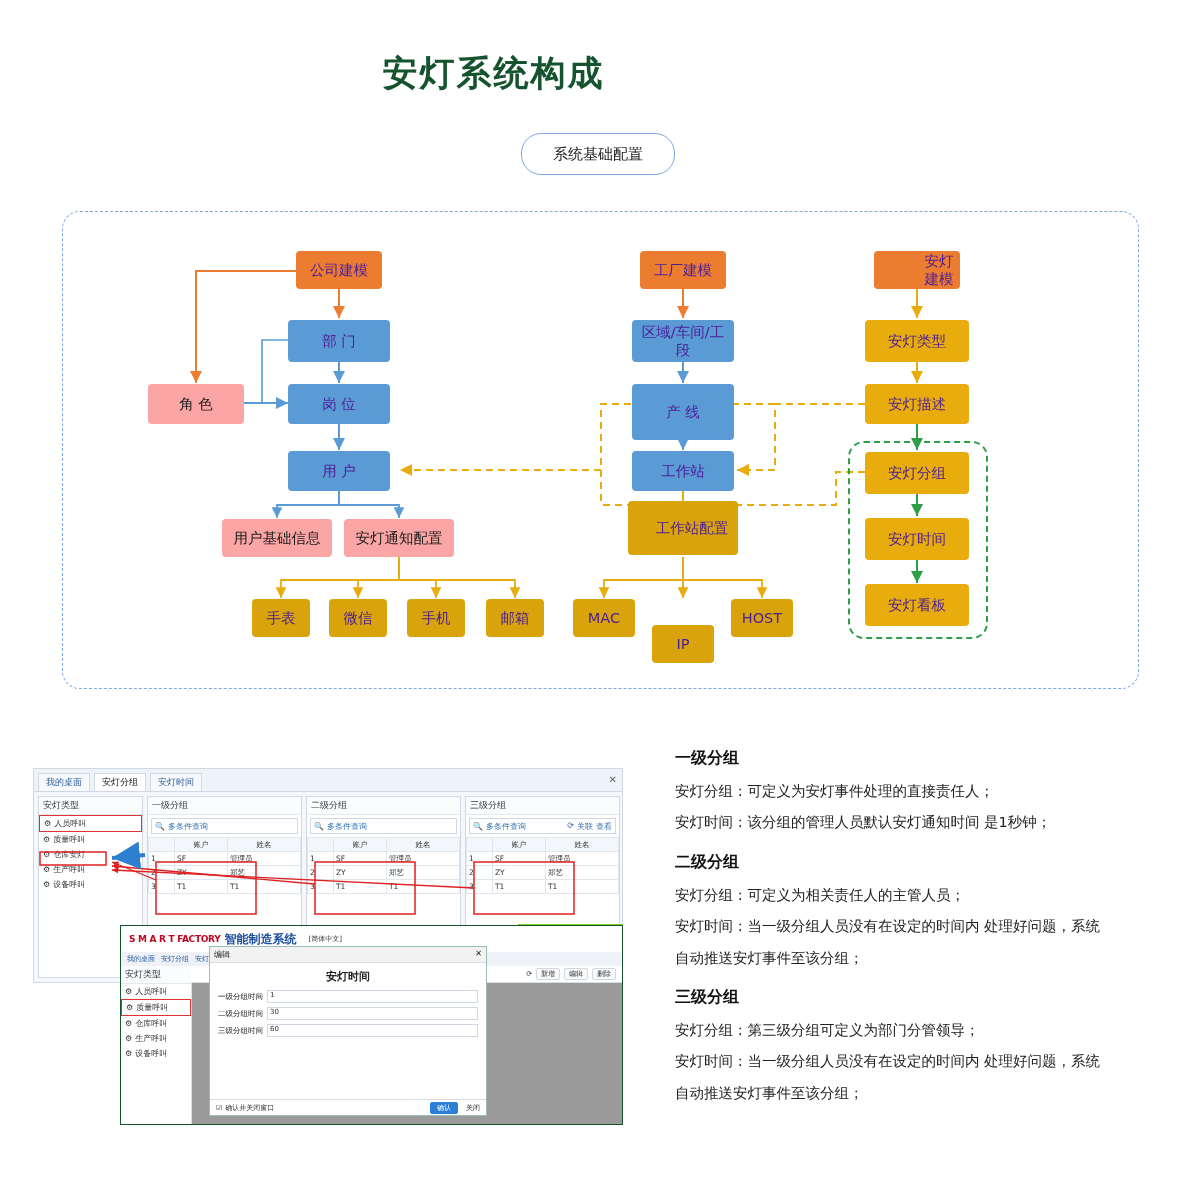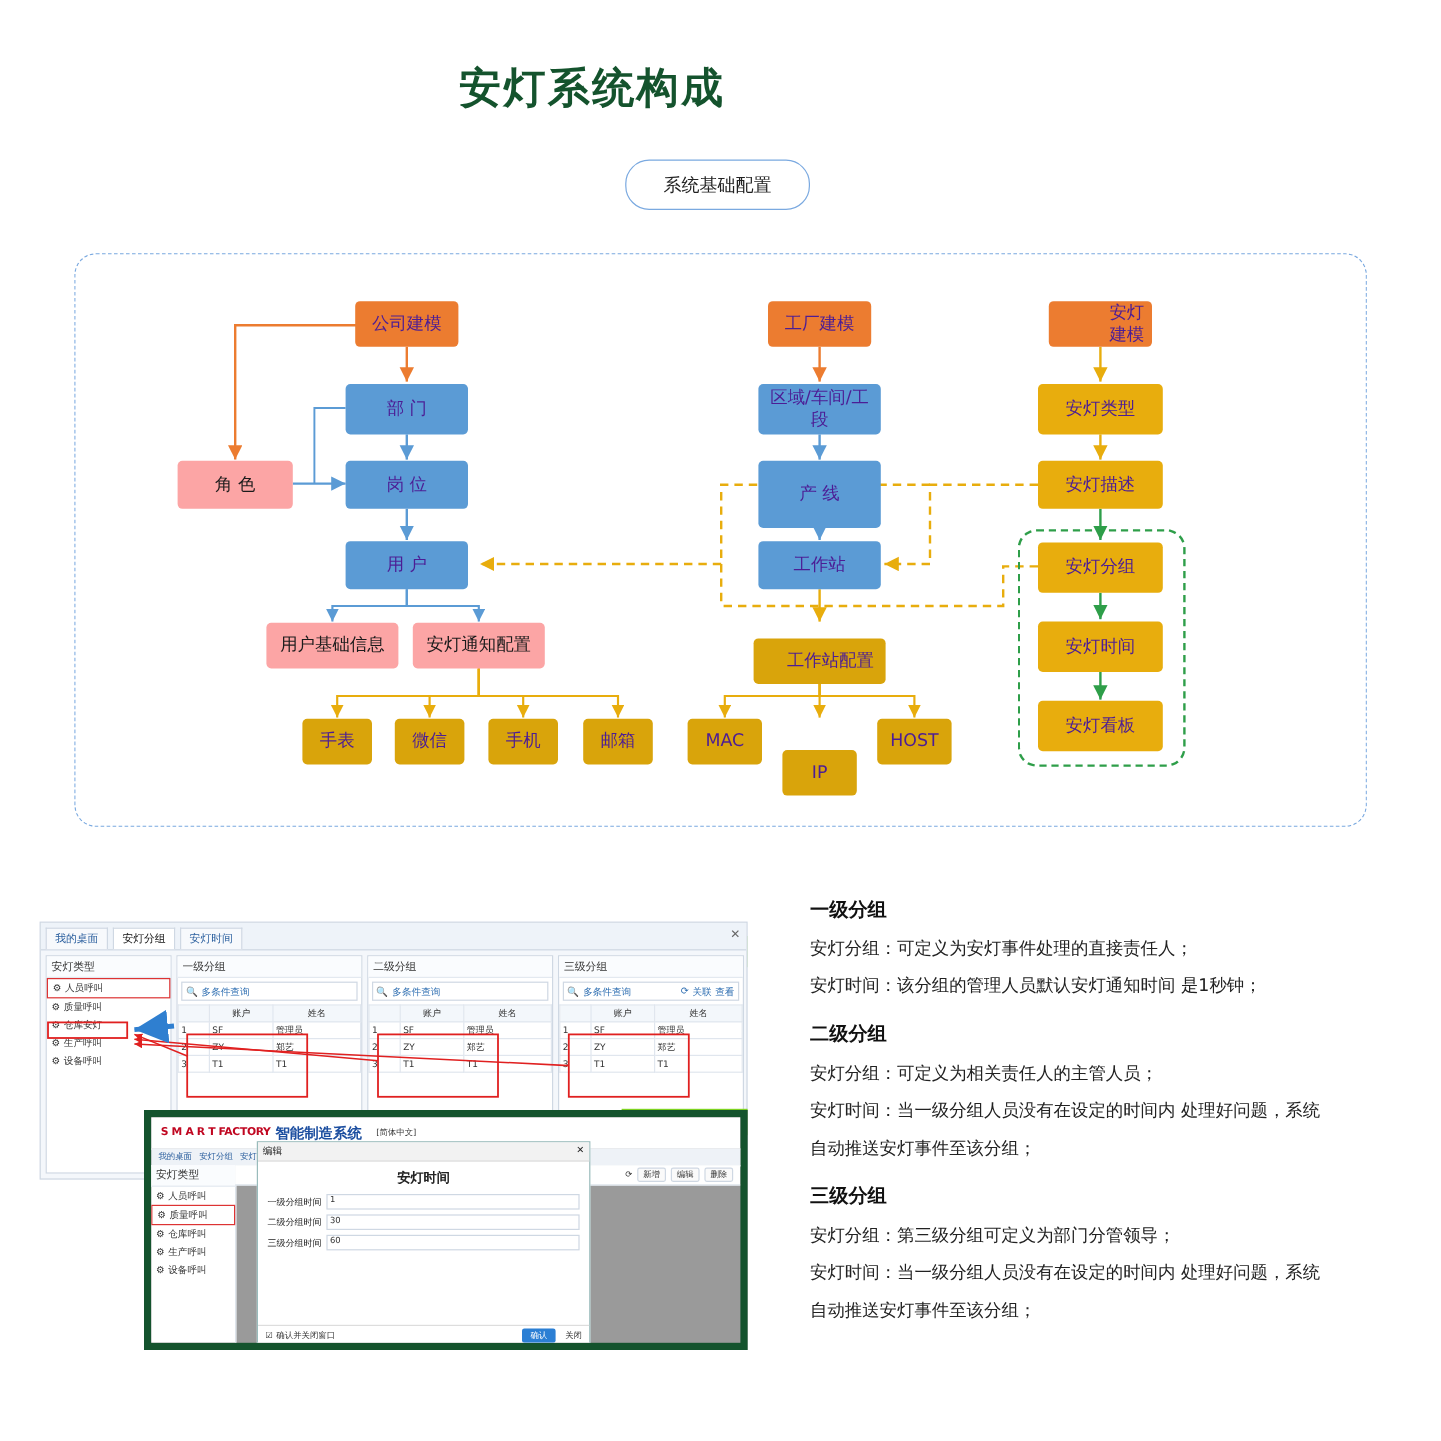"工作站配置" div.node { height: 38px -> 54px; top: 532px -> 501px }
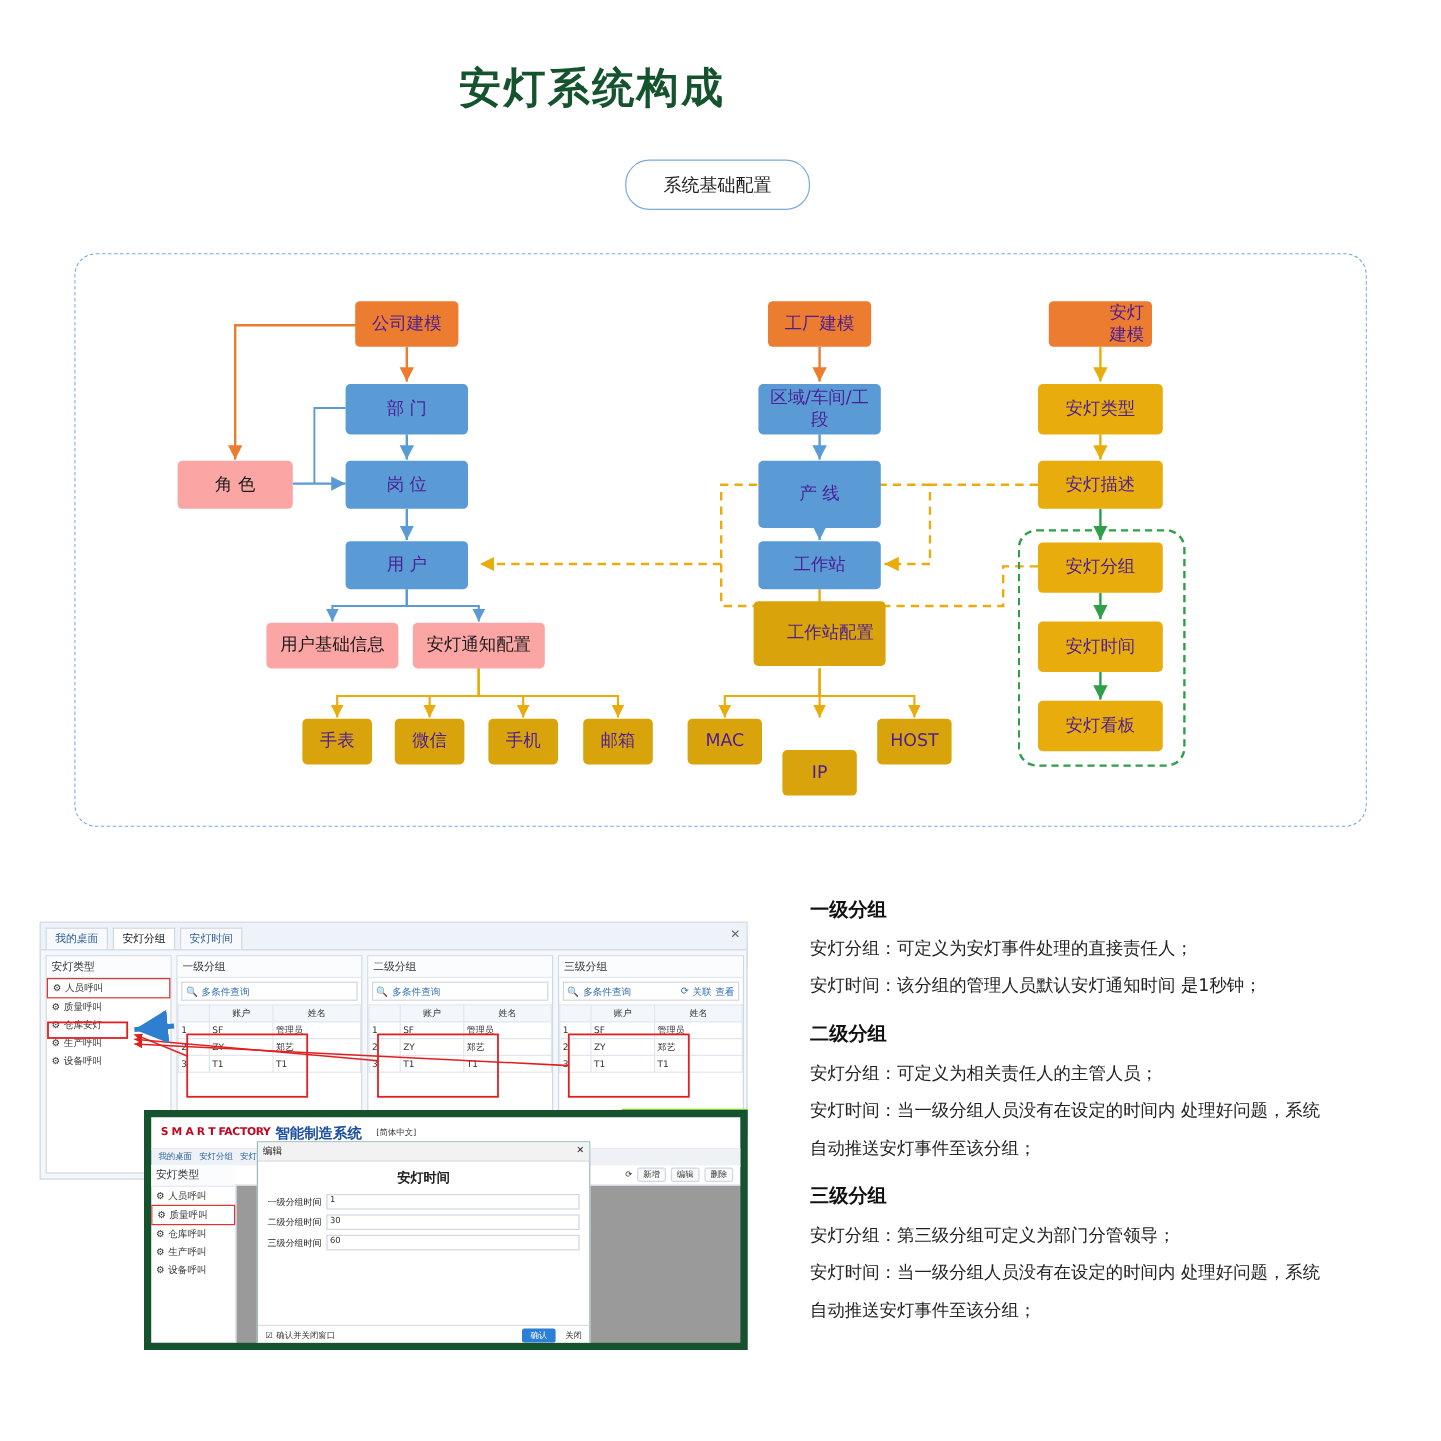"S M A R T" .shot2 { border: 6px solid #14532d -> 1px solid #14532d }
